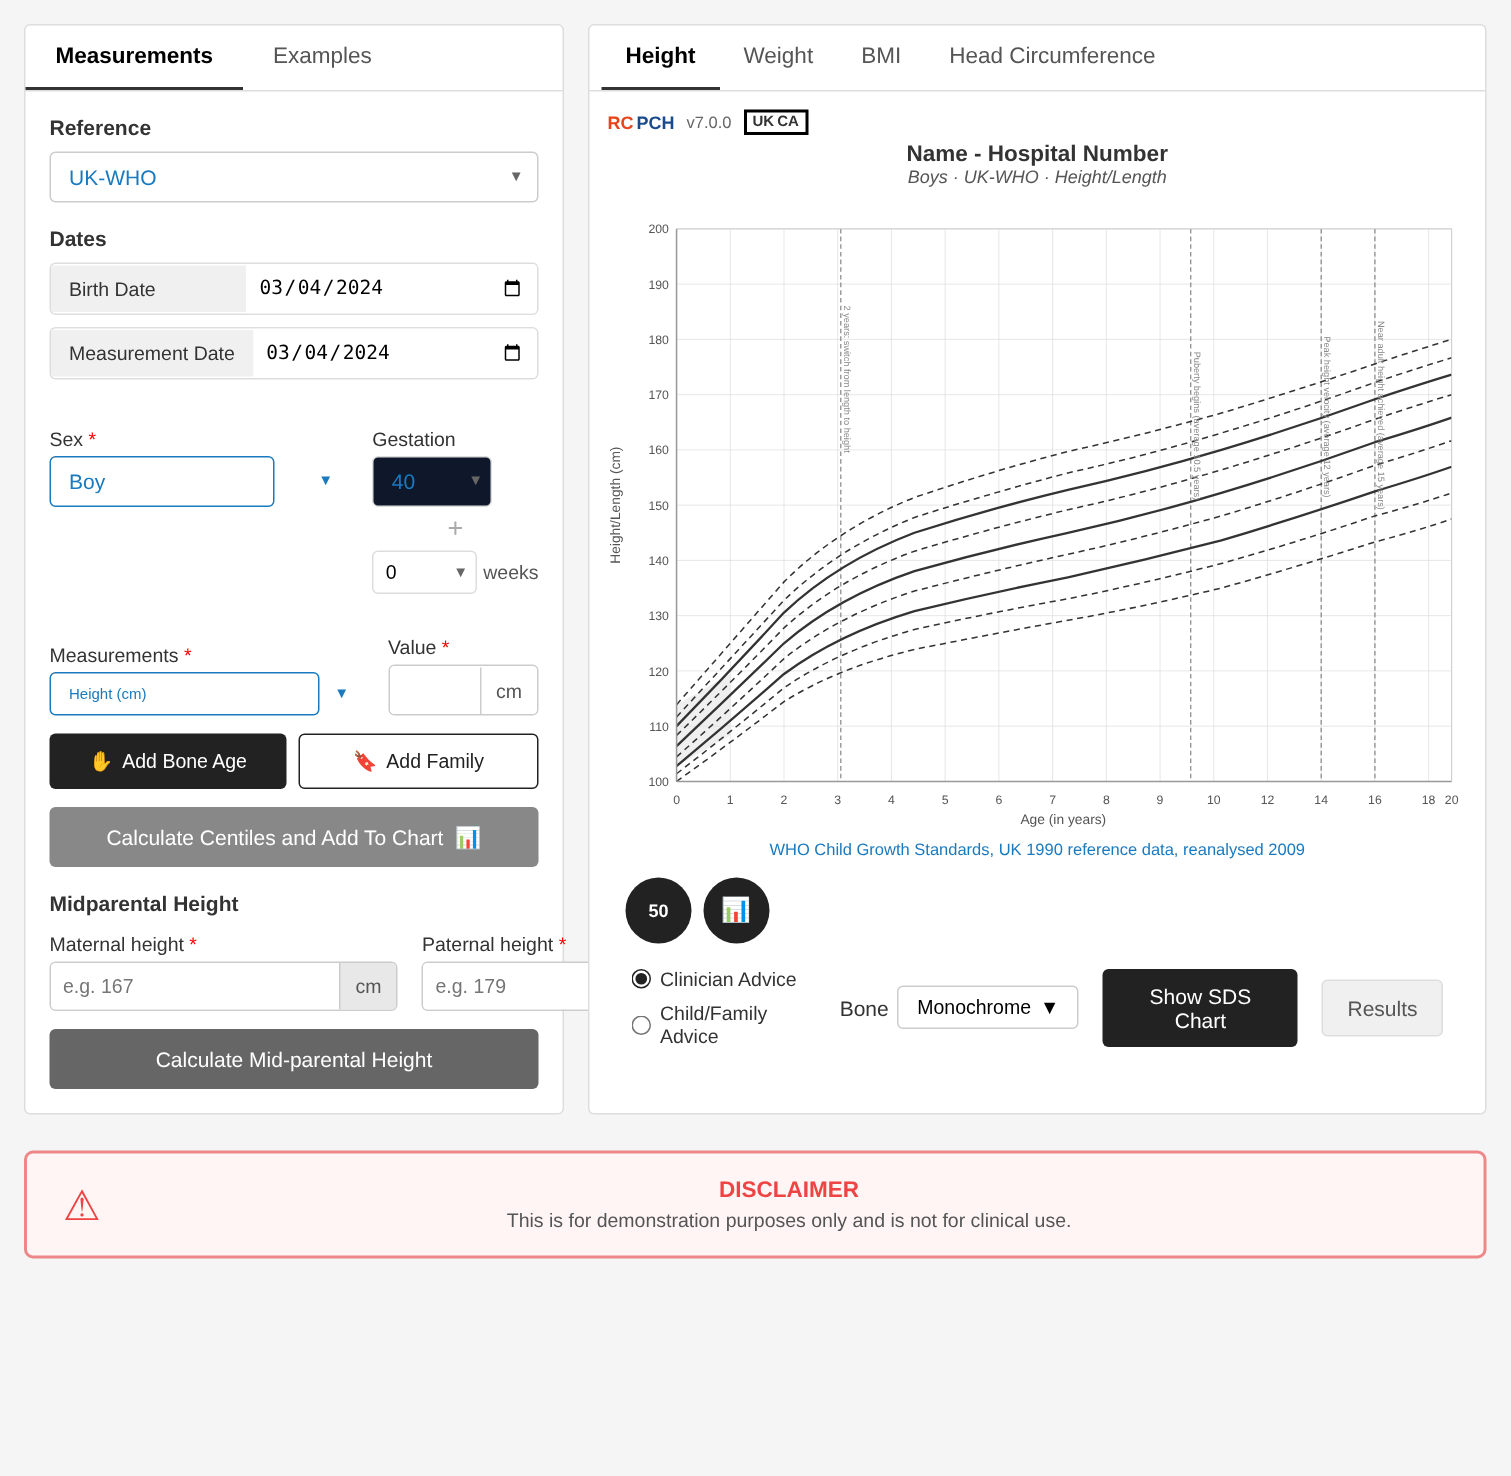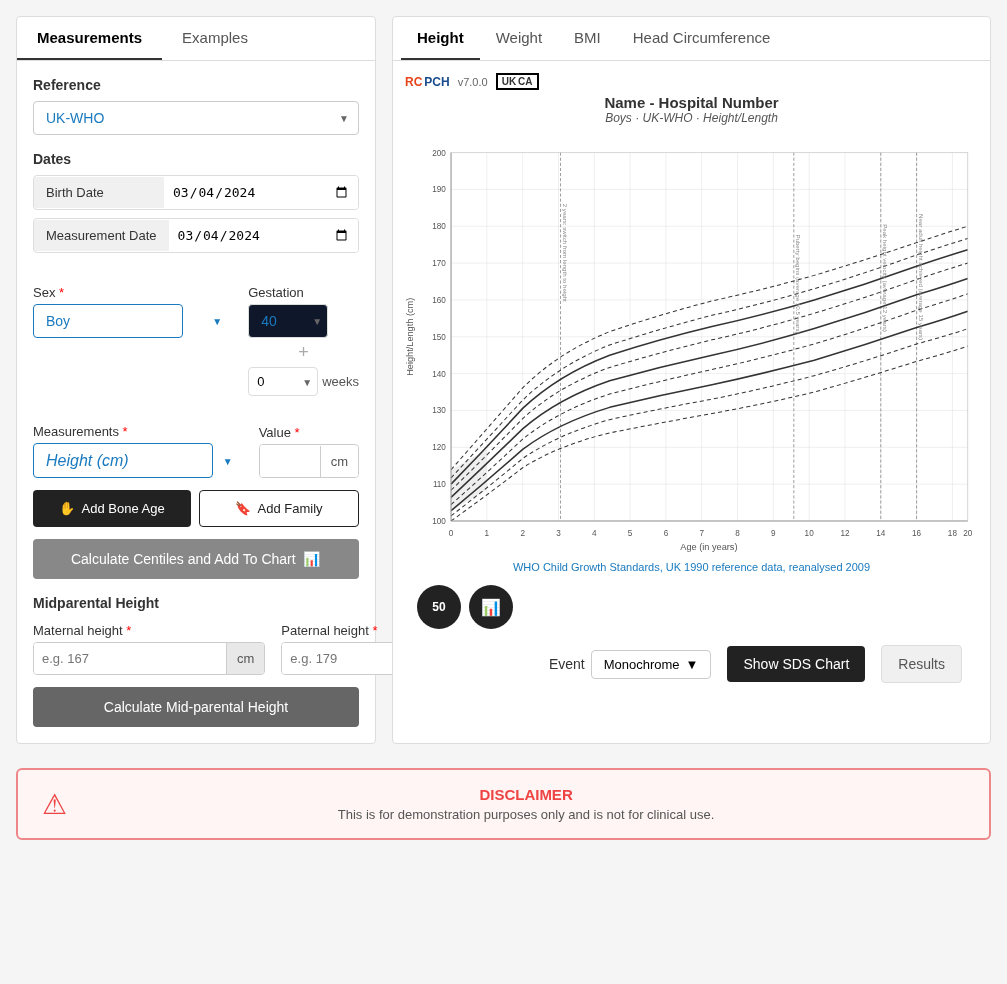"Height (cm)" .meas-select-wrap select { font-size: 16px -> 10px; font-style: italic -> none }
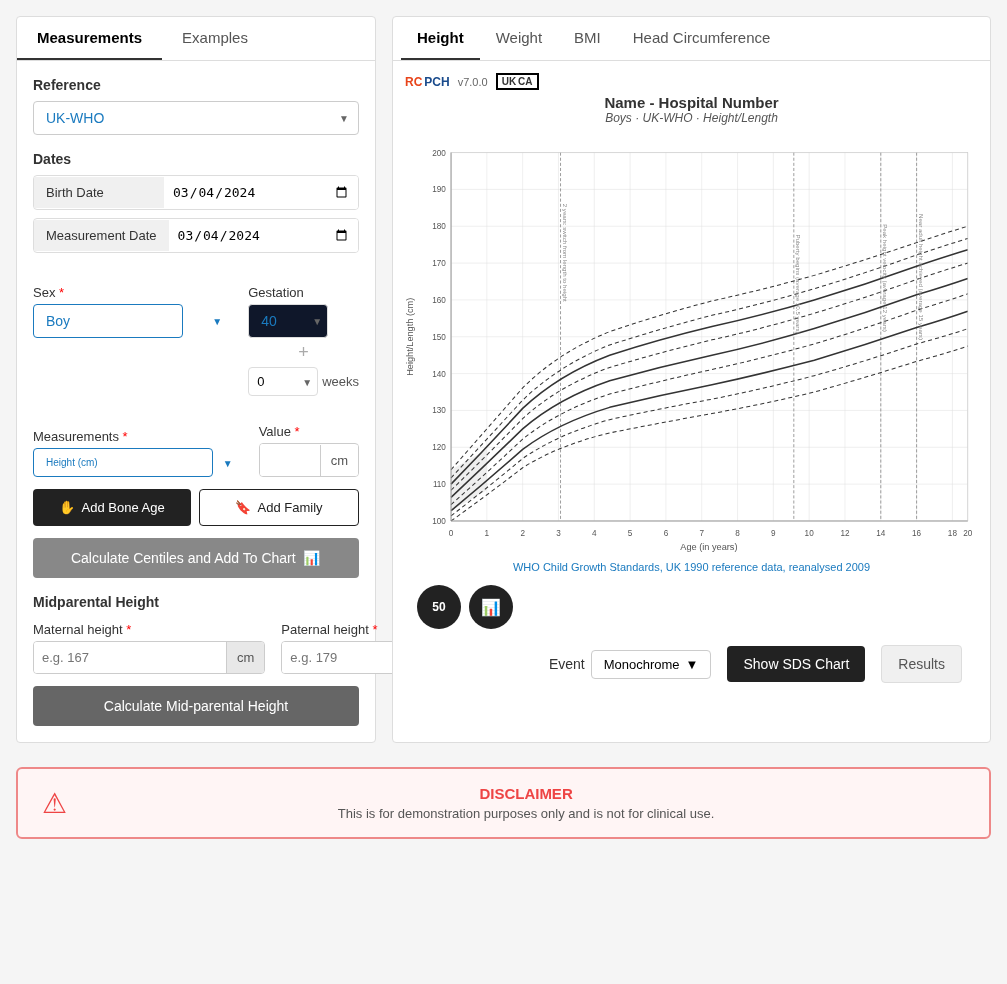"Clinician Advice" div.radio-group { html: none -> <div> <label> <input> <span>Clinician Advice</span> </label> <label> <input> <span>Child/Family Advice</span> </label> </div> }
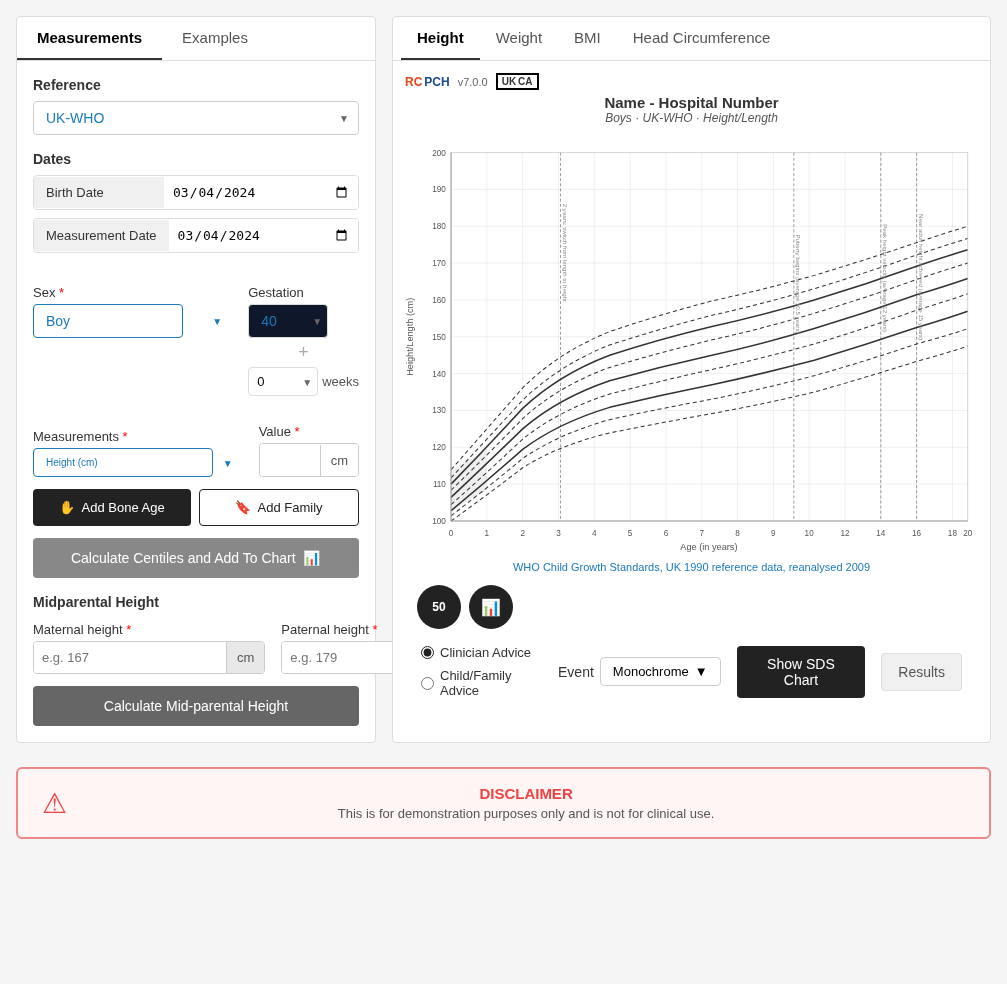"Event" span { text: Event -> Bone }
